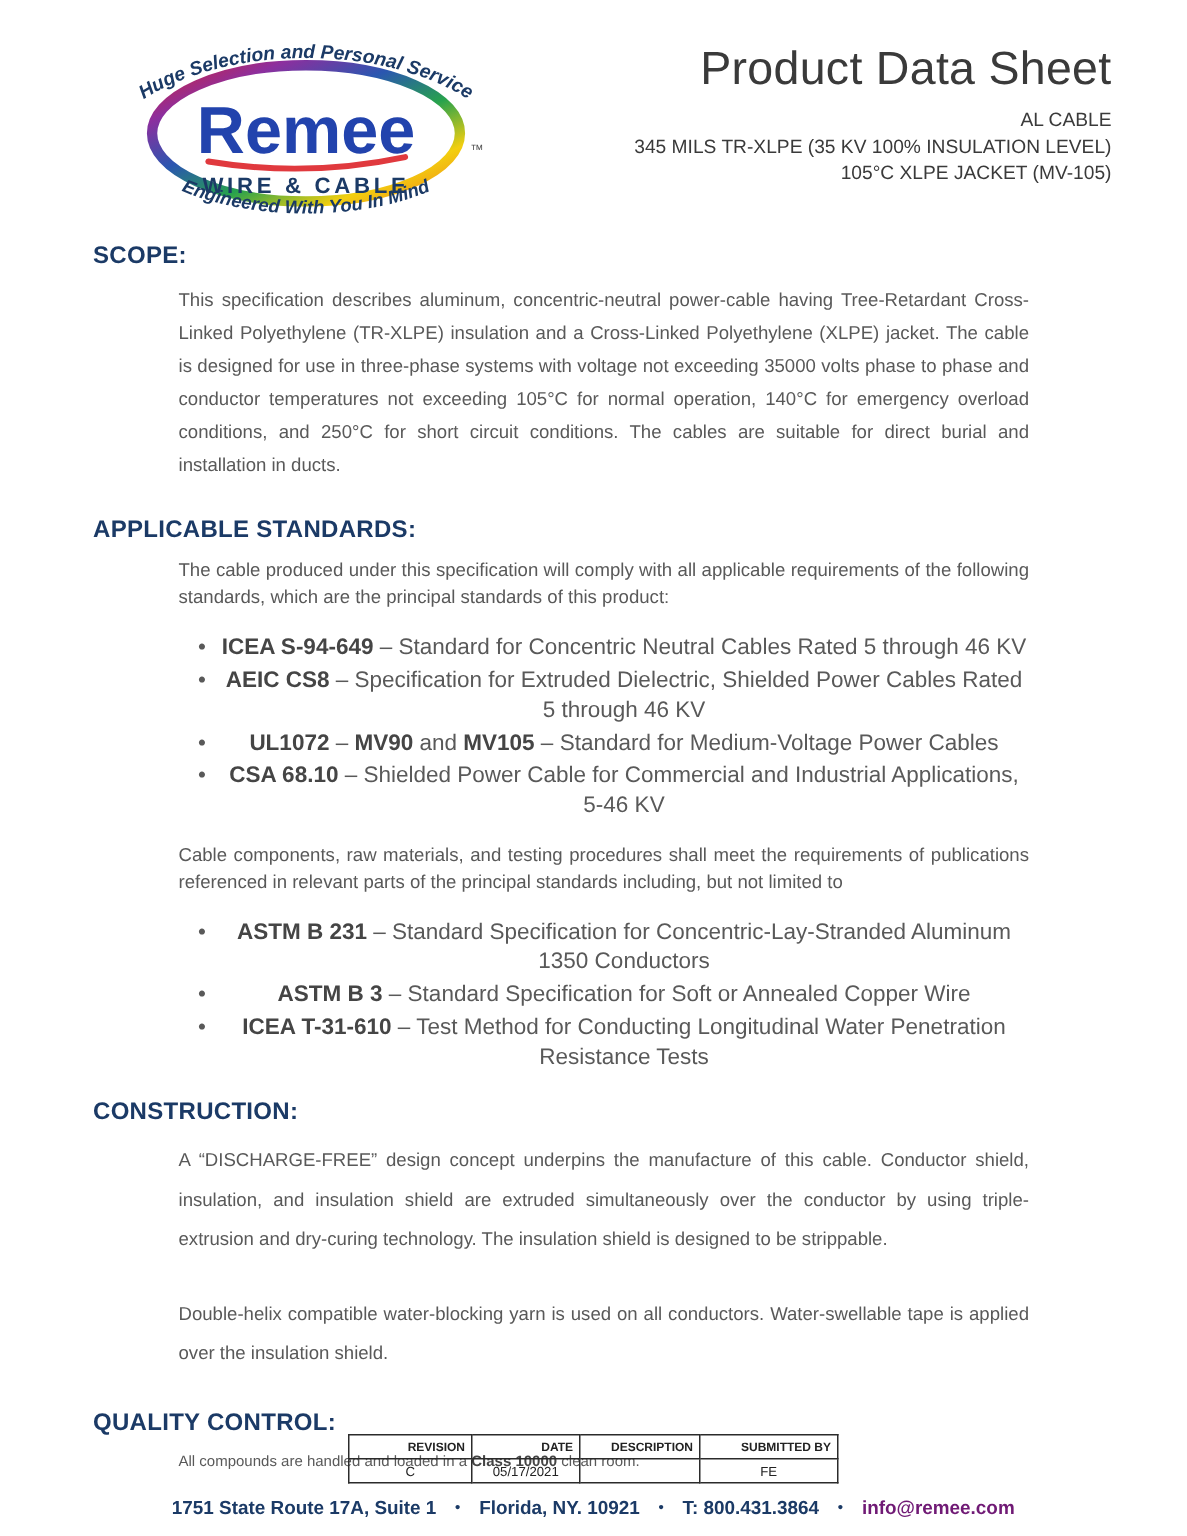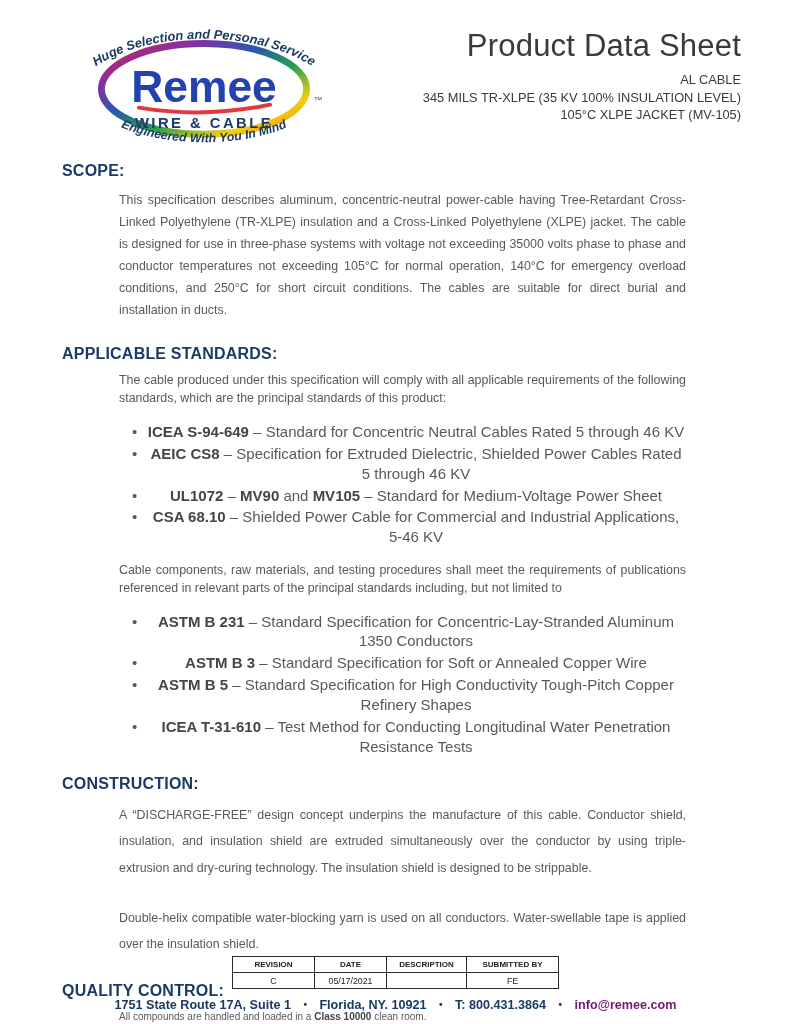"– Standard for Medium-Voltage Power" span { text: Sheet -> Cables }
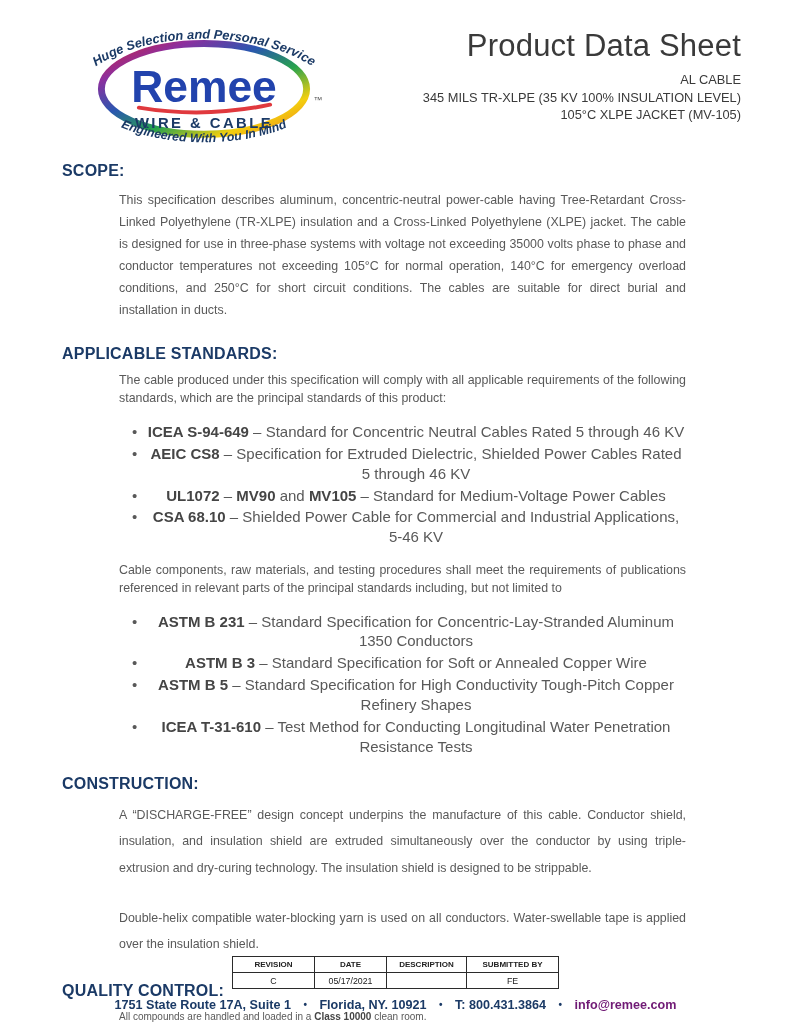"ASTM B 5 – Standard" li { html: <li><span>ASTM B 5</span><span> – Standard Specification for High Conductivity Tough-Pitch Copper Refinery Shapes</span></li> -> none }
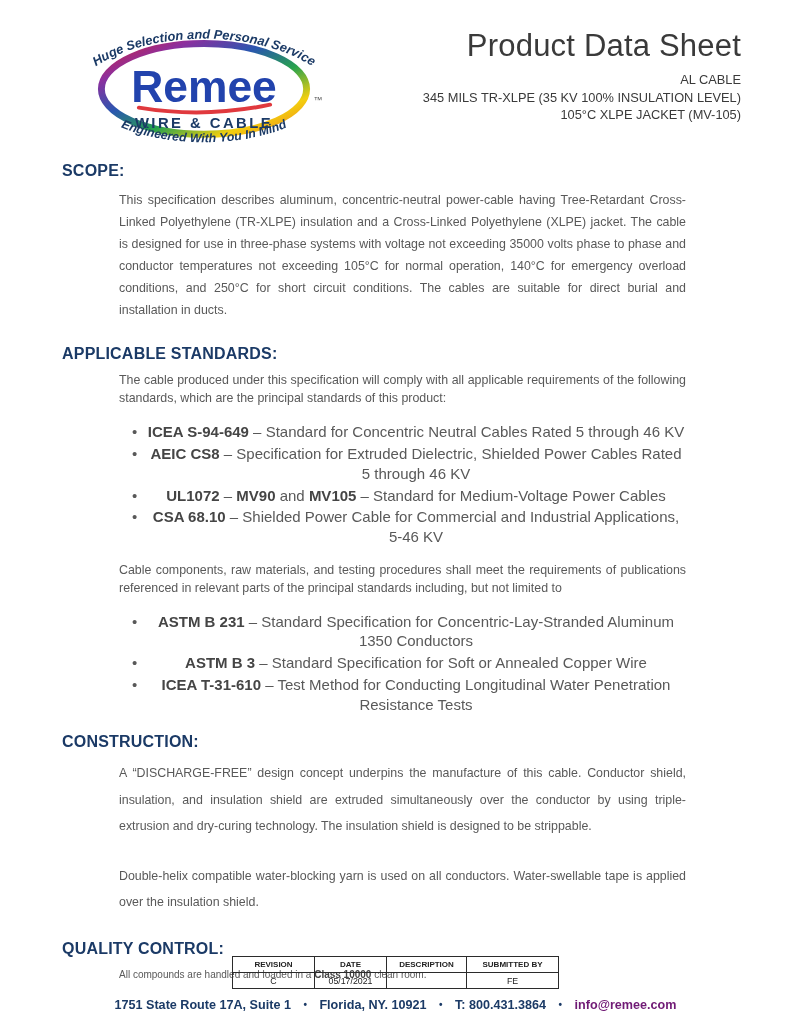"REVISION" .rev-table th { text-align: none -> right }
